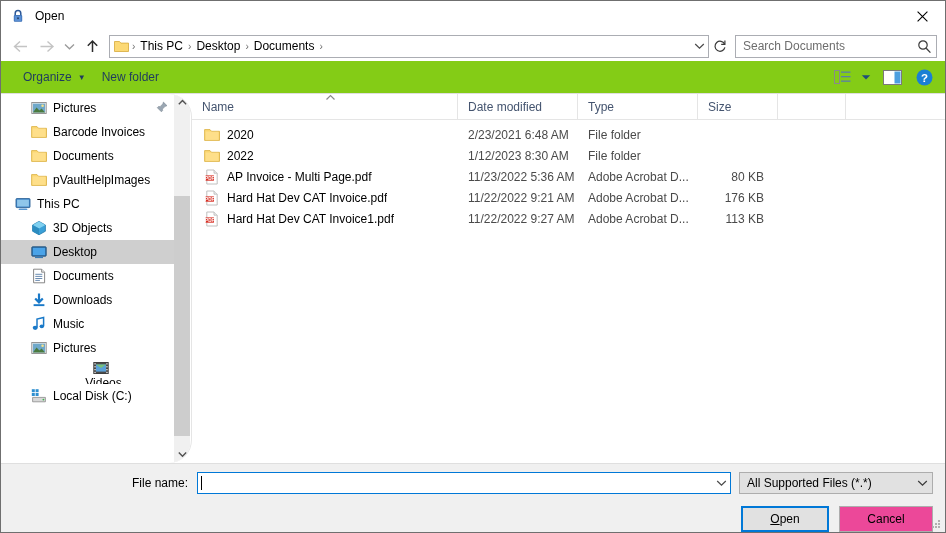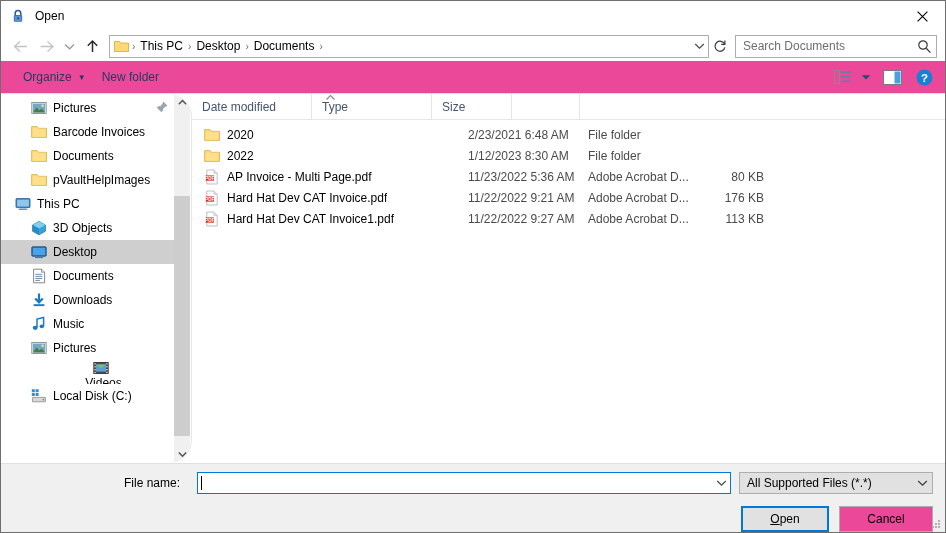"Organize" .commandbar { background: #ec4899 -> #84cc16 }
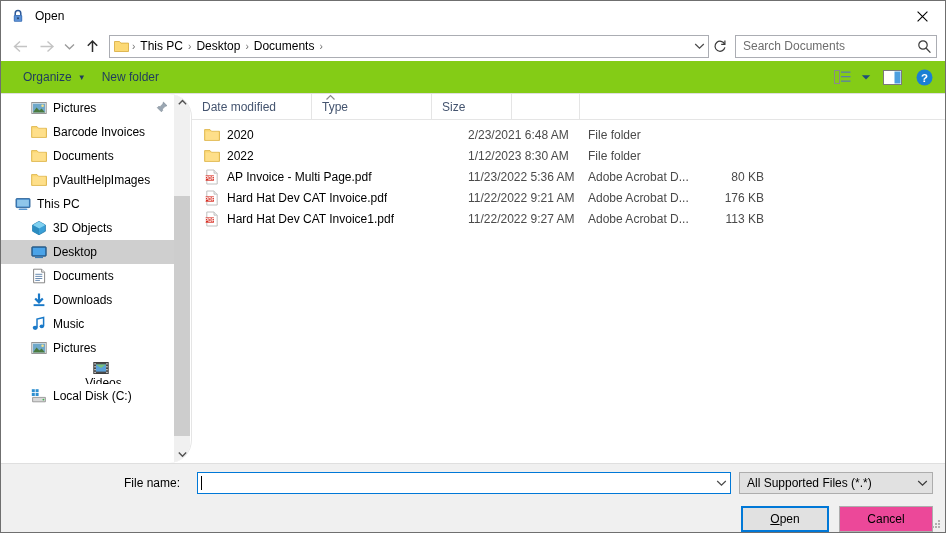"Name" div.col { html: none -> <div> <span>Name</span> </div> }
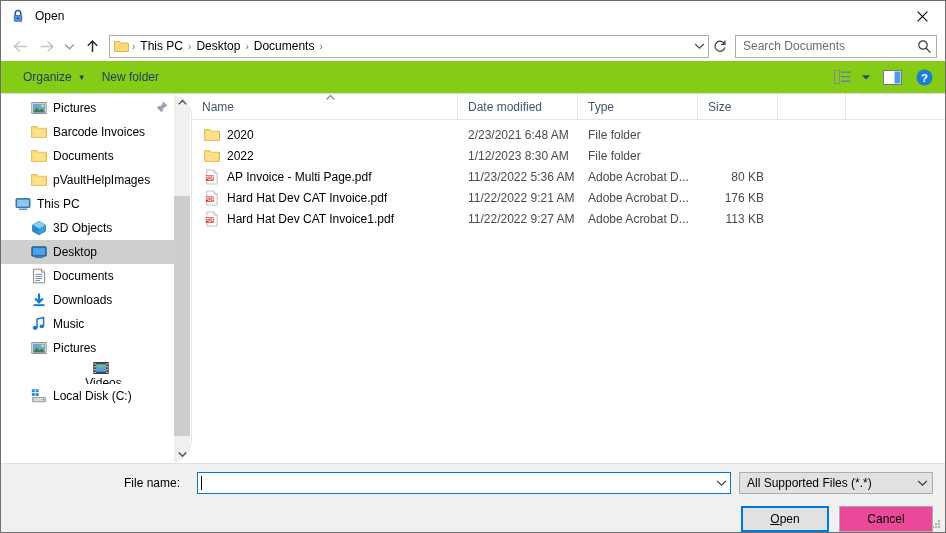"File name:" .fn-label-box { padding-right: 17px -> 9px }
